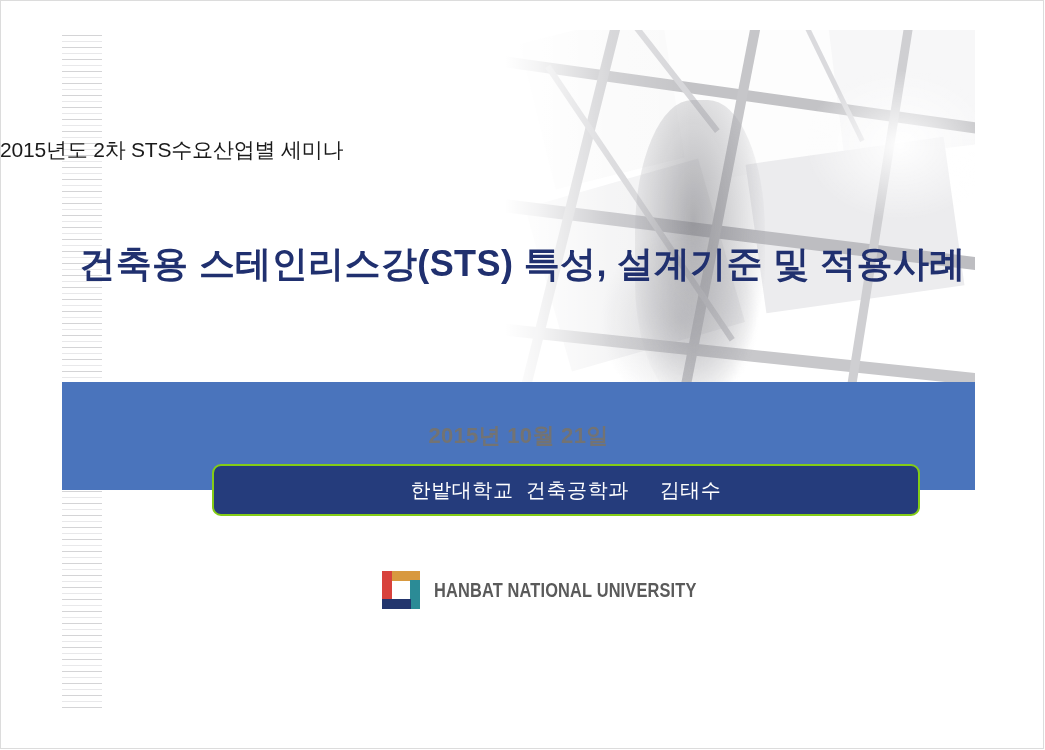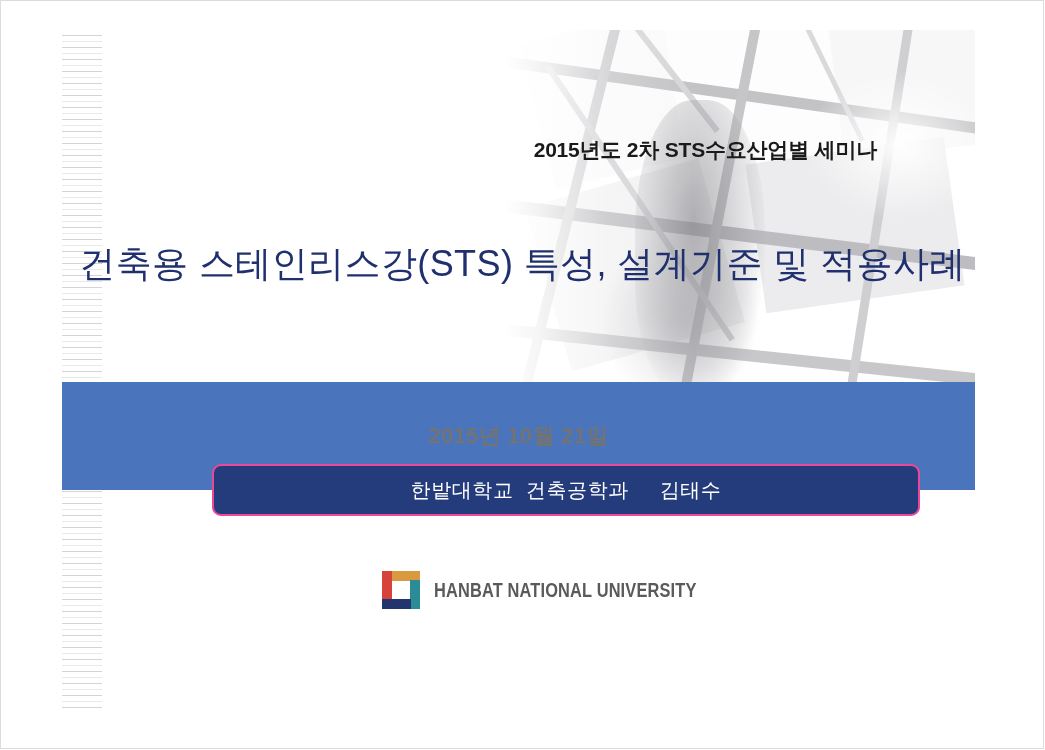"2015년도 2차 STS수요산업별 세미나" .subtitle { font-weight: bold -> normal; text-align: right -> left }
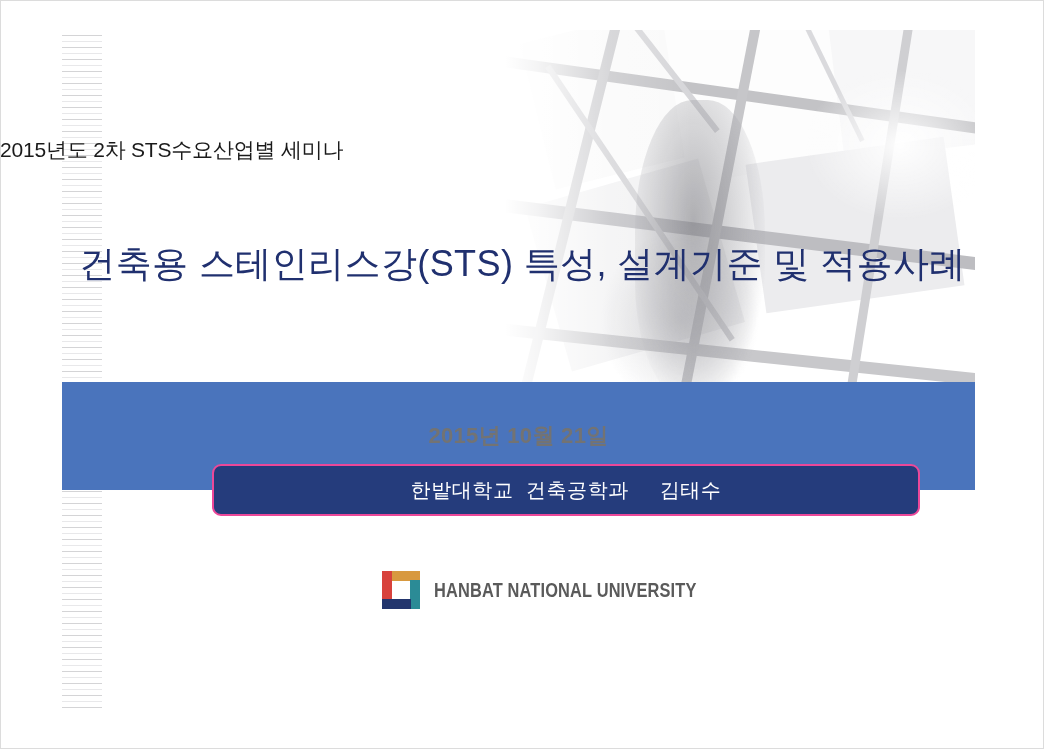"건축용 스테인리스강(STS) 특성, 설계기준 및" .main-title { font-weight: normal -> bold }
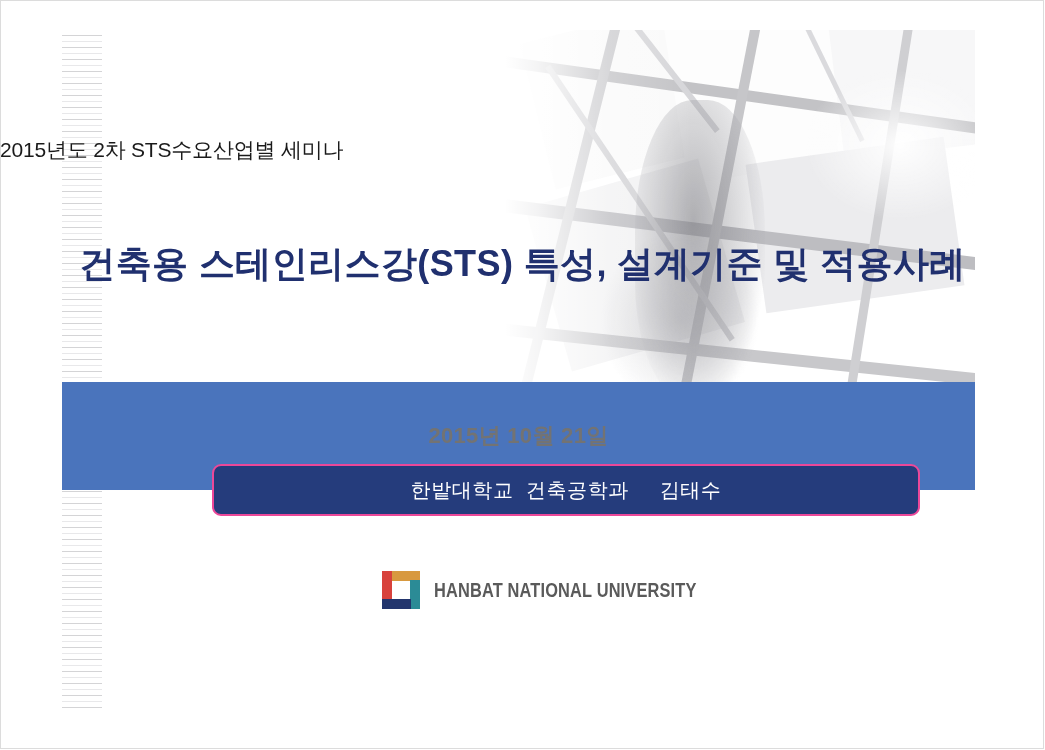"한밭대학교 건축공학과 김태수" .presenter-box { border: 2px solid #ec4899 -> 2px solid #84cc16 }
